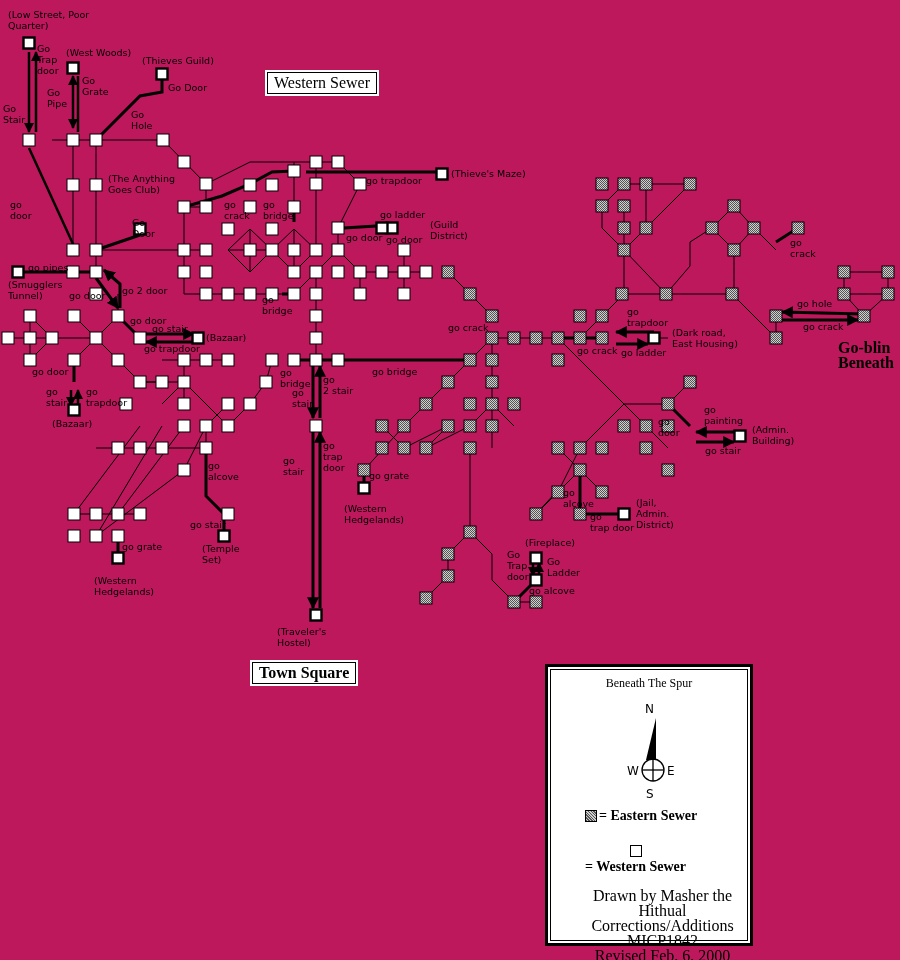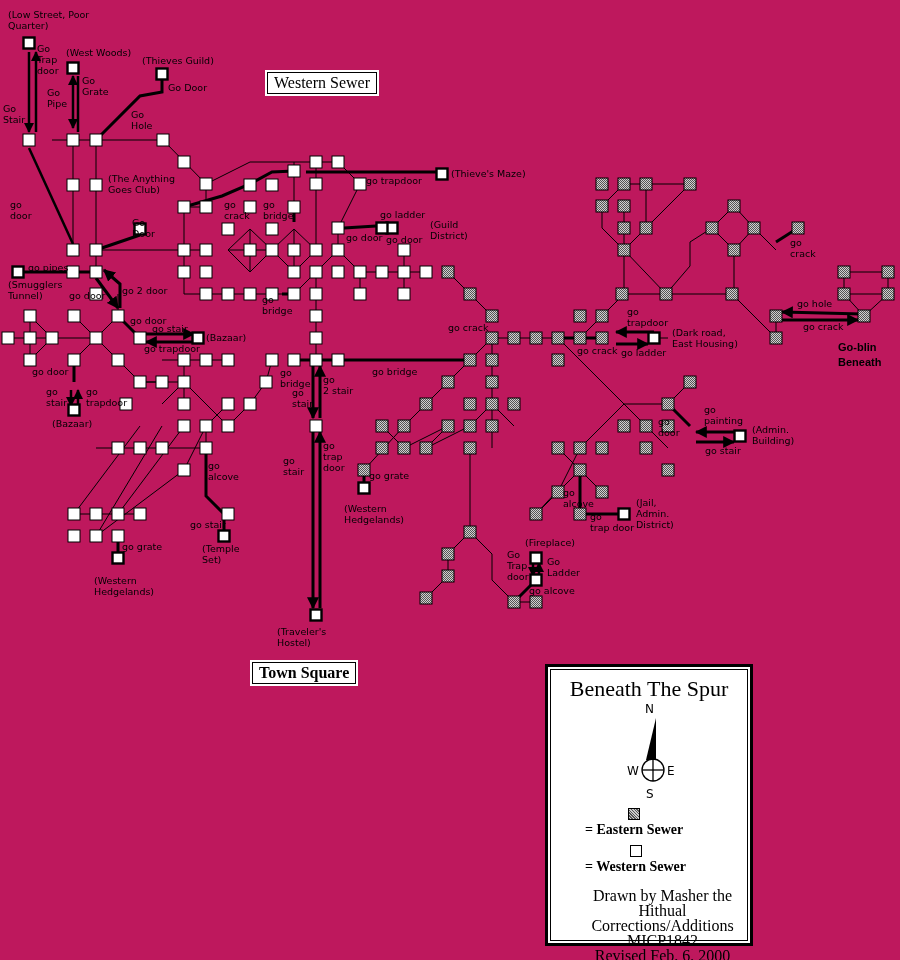"Go-blin" .goblin { font-family: Liberation Sans, sans-serif -> Liberation Serif, serif; font-size: 11px -> 16px }
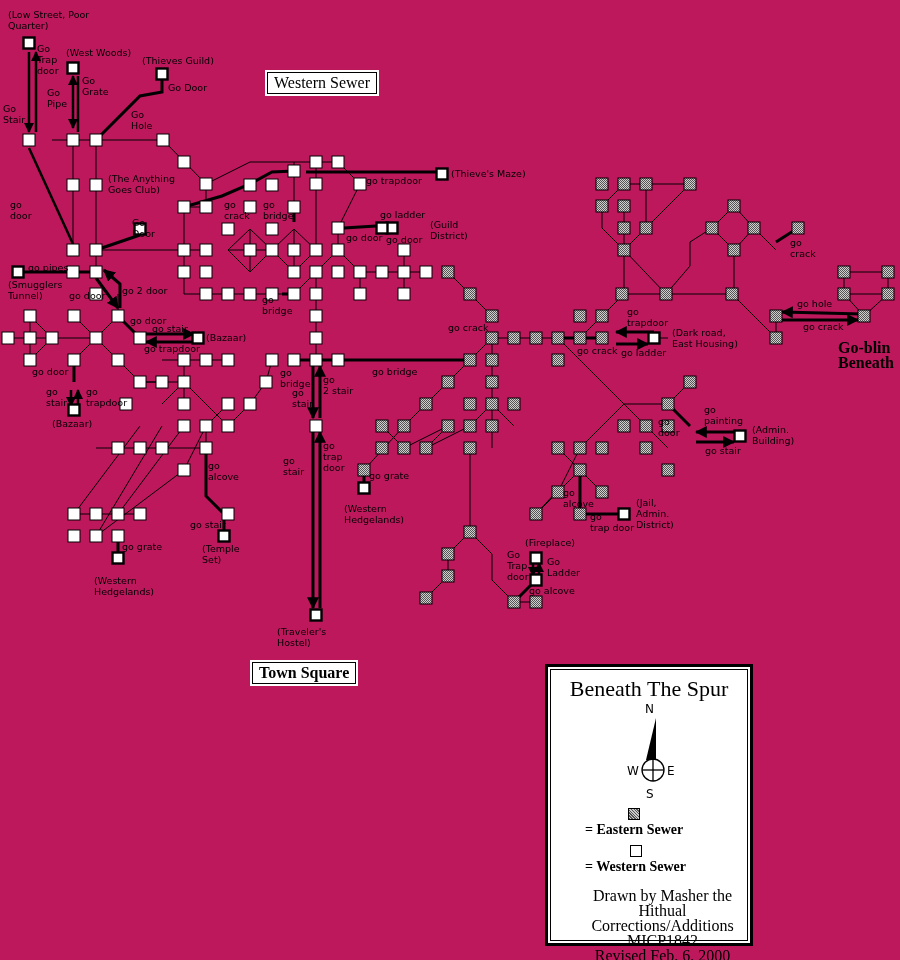"Beneath The Spur" #legend .lg-title { font-size: 22px -> 12px }
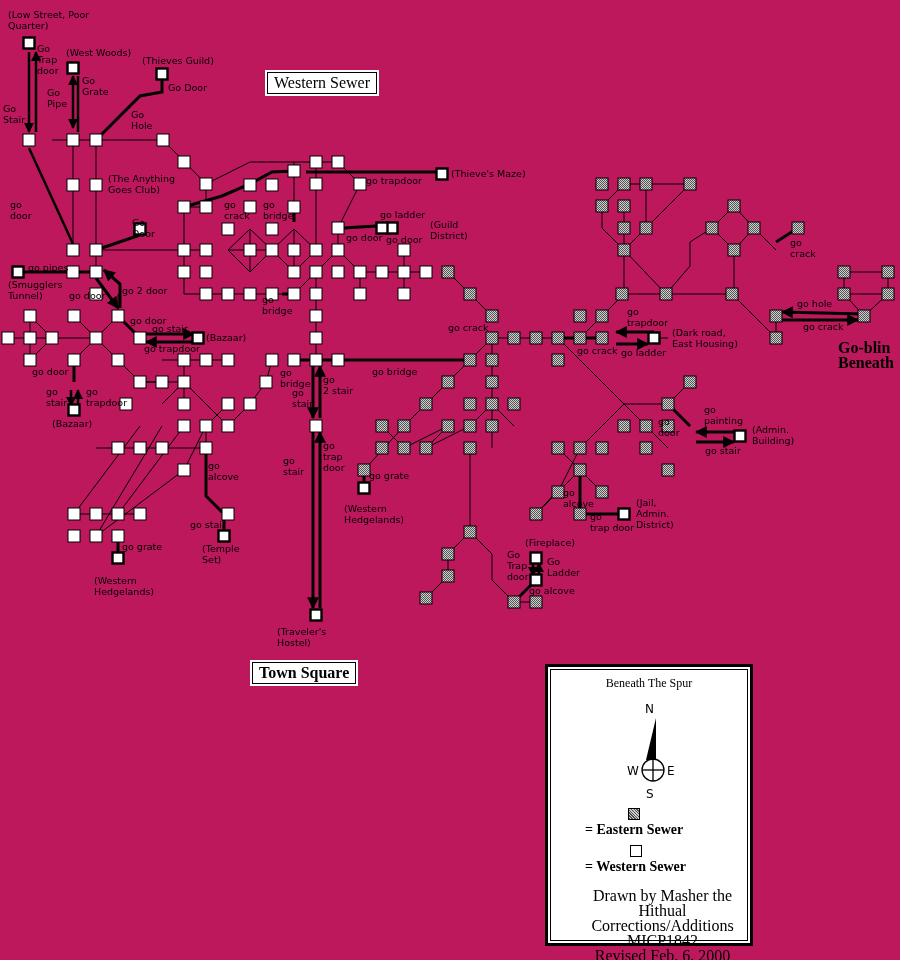"= Eastern Sewer" div.key-row { flex-direction: column -> none }
